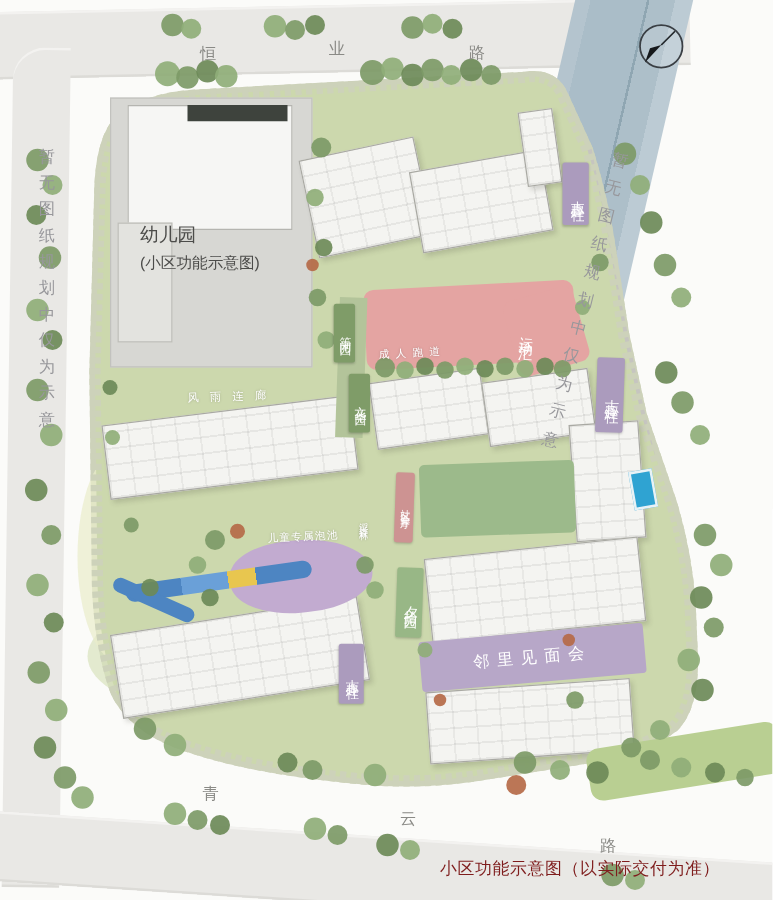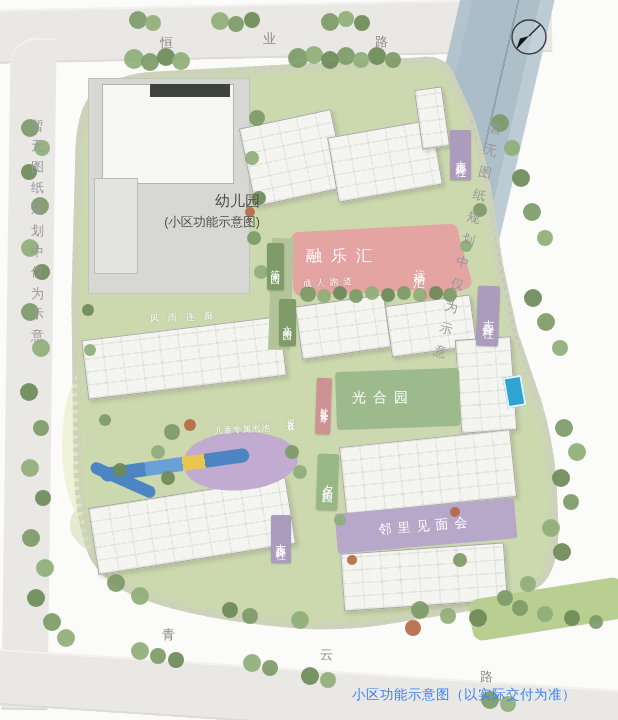"幼儿园" #kg-label { margin-top: 12px -> none; text-align: right -> left }
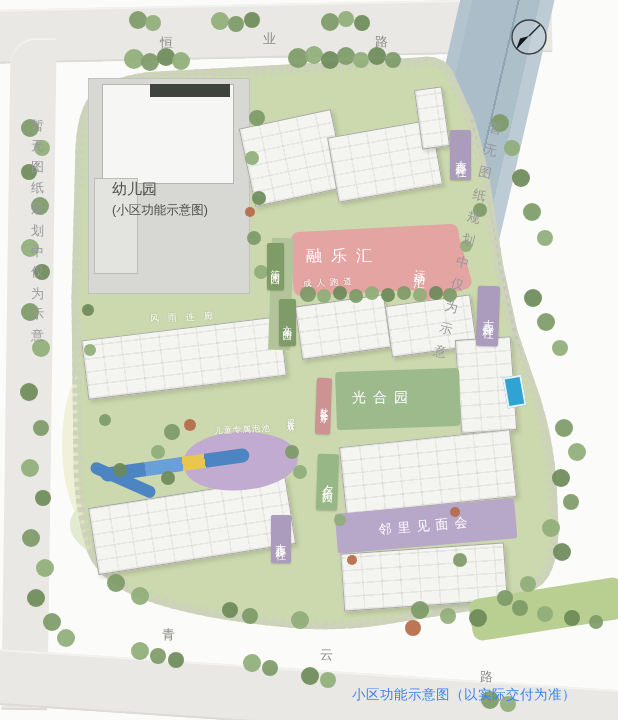"融乐汇" div.abs { html: <div>融乐汇</div> -> none }
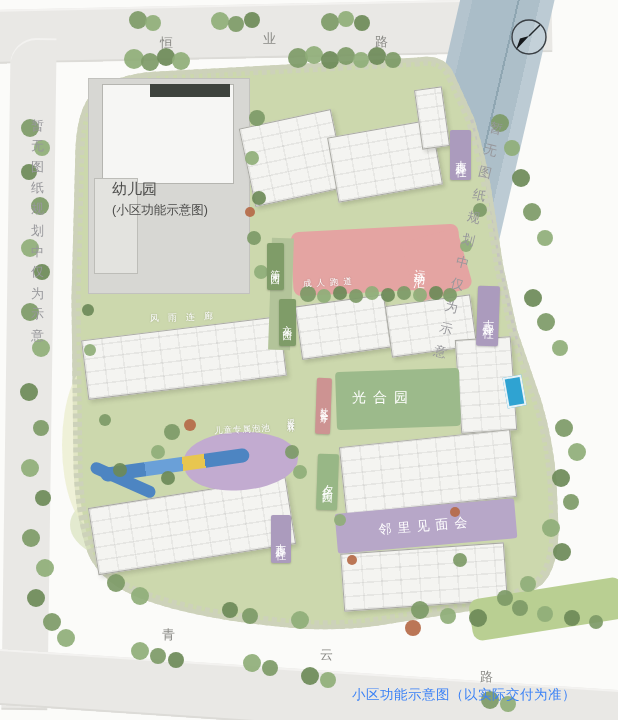"光合园" div.abs { html: <div>光合园</div> -> none }
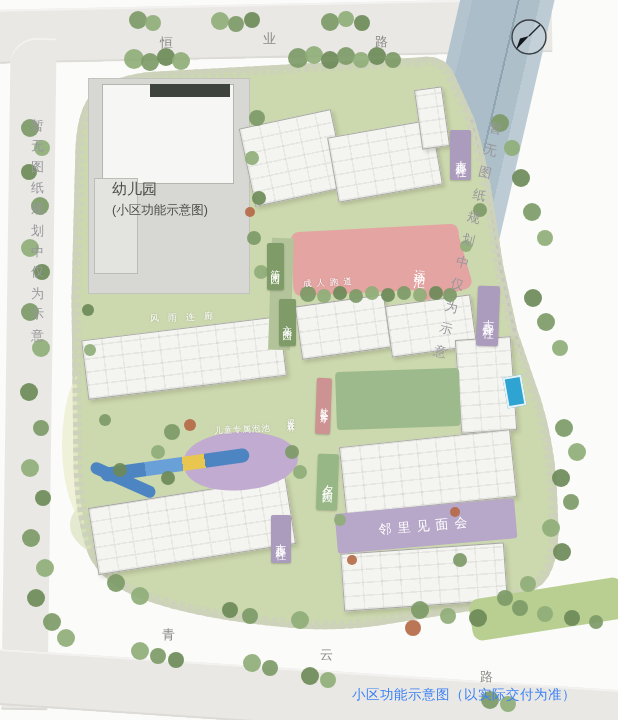"小区功能示意图（以实际交付为准）" #caption { color: #3b82f6 -> #7f1d1d }
